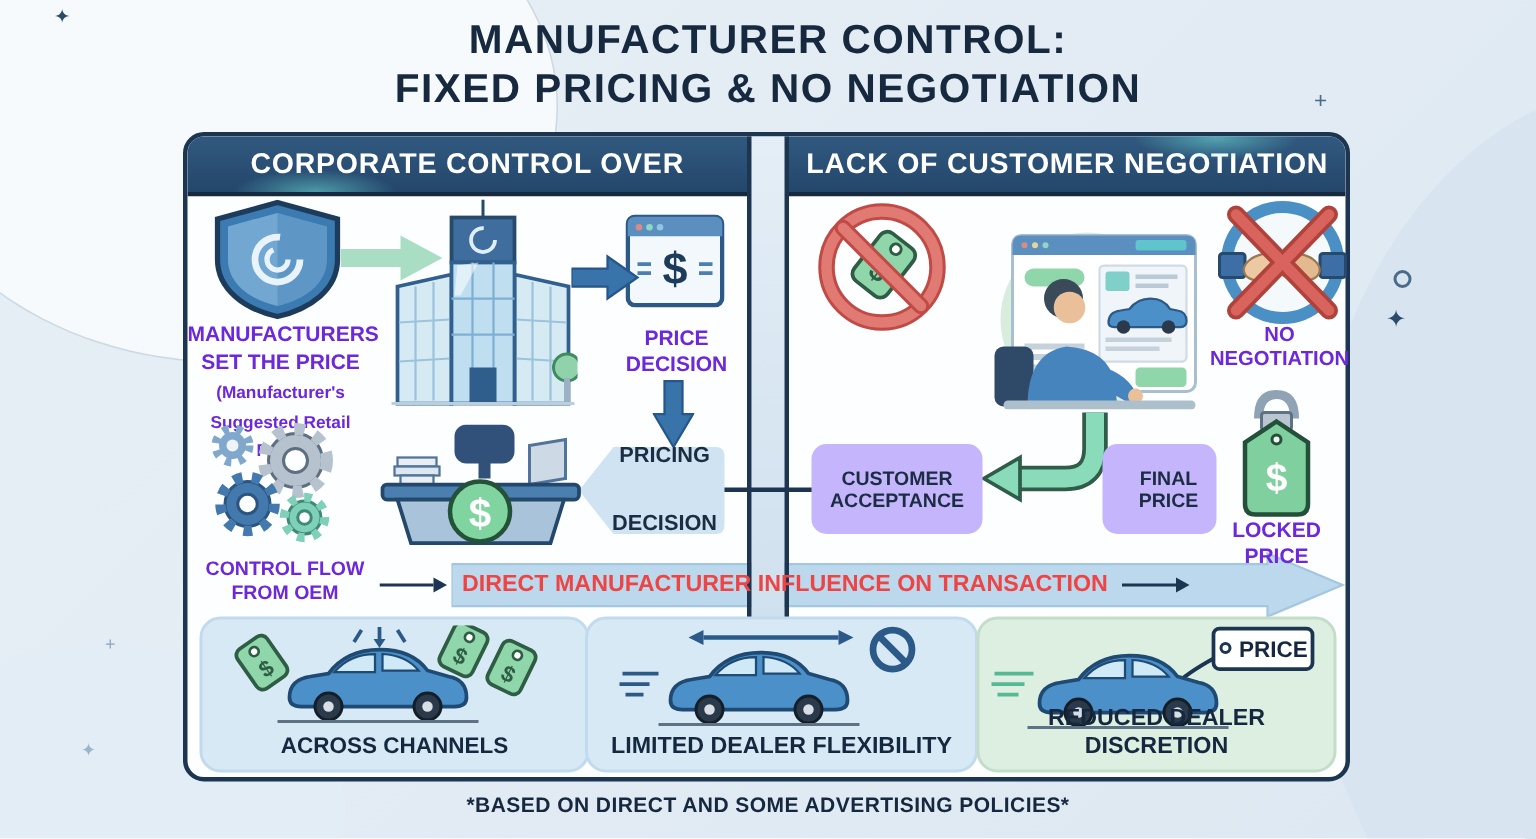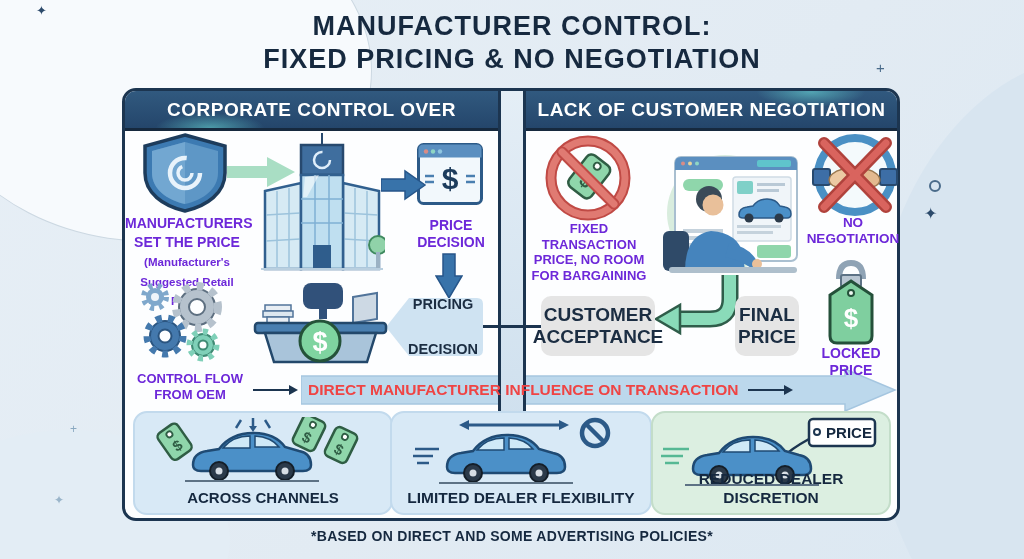"FIXED" div.cap { html: <div> <span>FIXED</span><br> <span>TRANSACTION</span><br> <span>PRICE, NO ROOM</span><br> <span>FOR BARGAINING</span> </div> -> none }
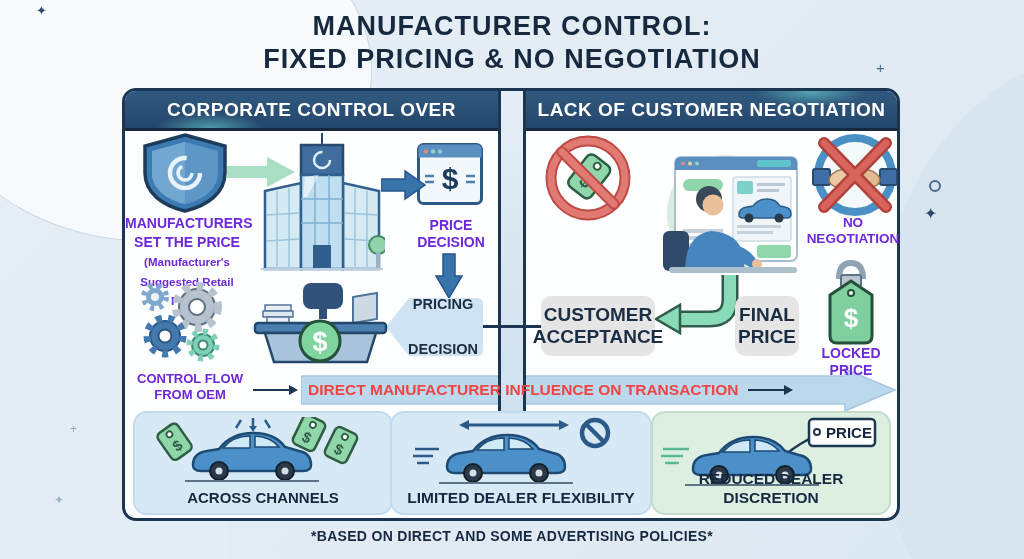"CUSTOMER" .gbox { background: #e5e5e5 -> #c4b5fd; font-size: 19px -> 13px }
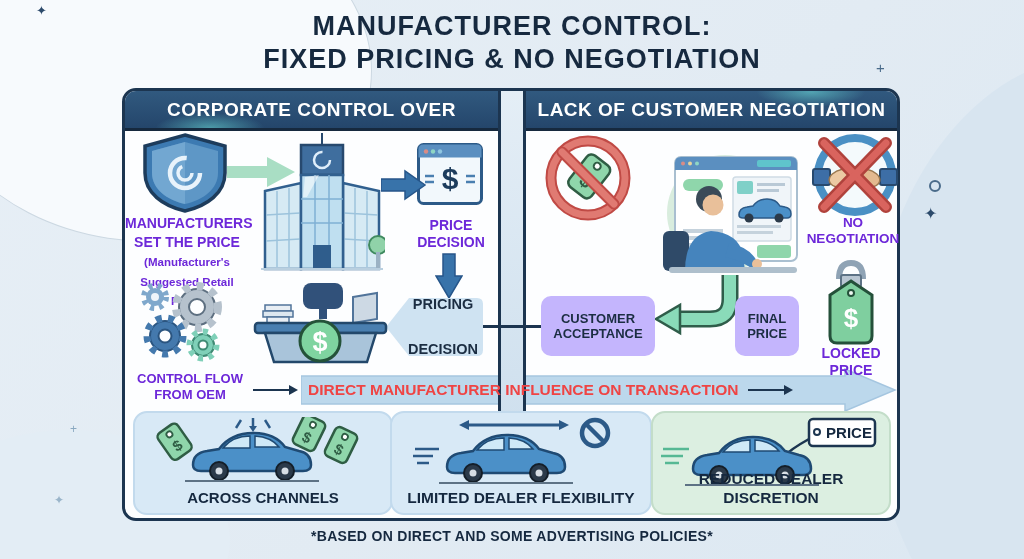"FINAL" div.gbox { padding-left: none -> 12px }
